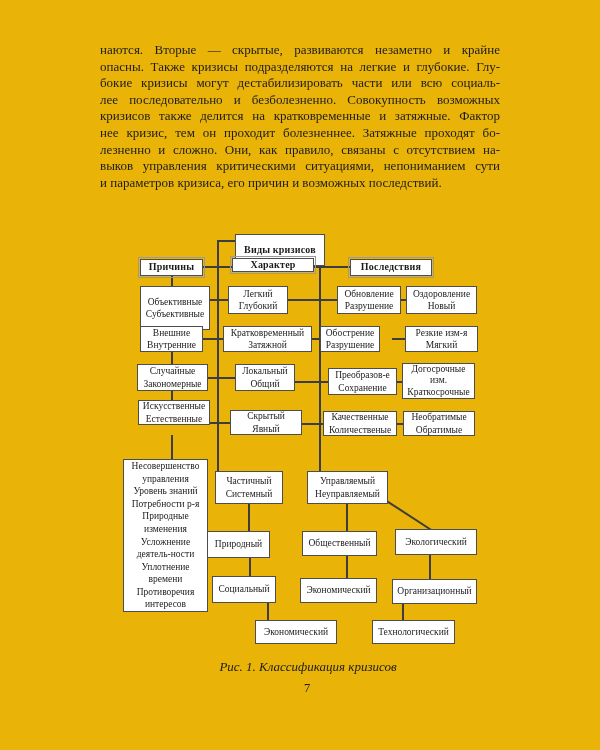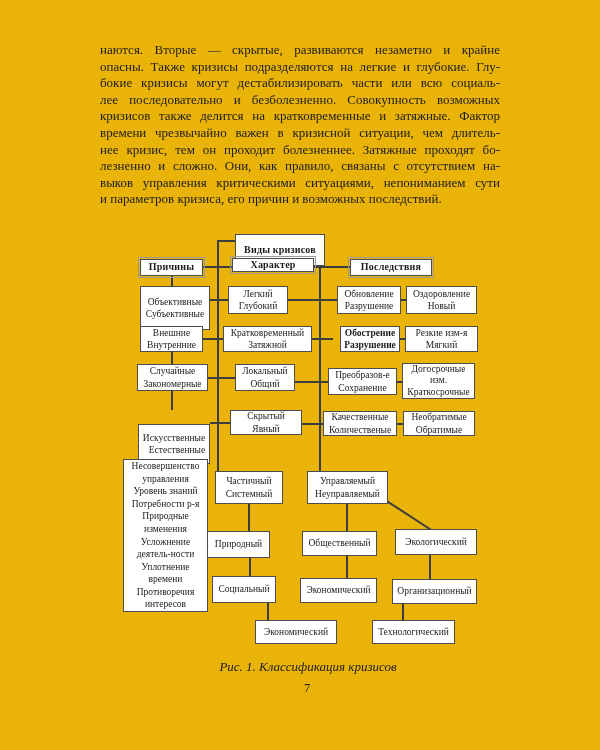"времени чрезвычайно важен в кризисной" div.tl { html: <div>времени чрезвычайно важен в кризисной ситуации, чем длитель-</div> -> none }
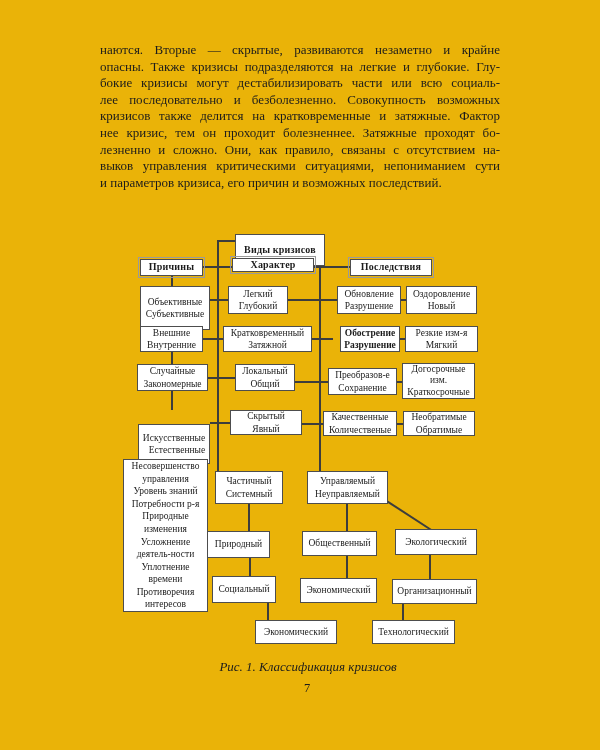"Обострение" div.box { font-weight: bold -> none; left: 340px -> 320px }
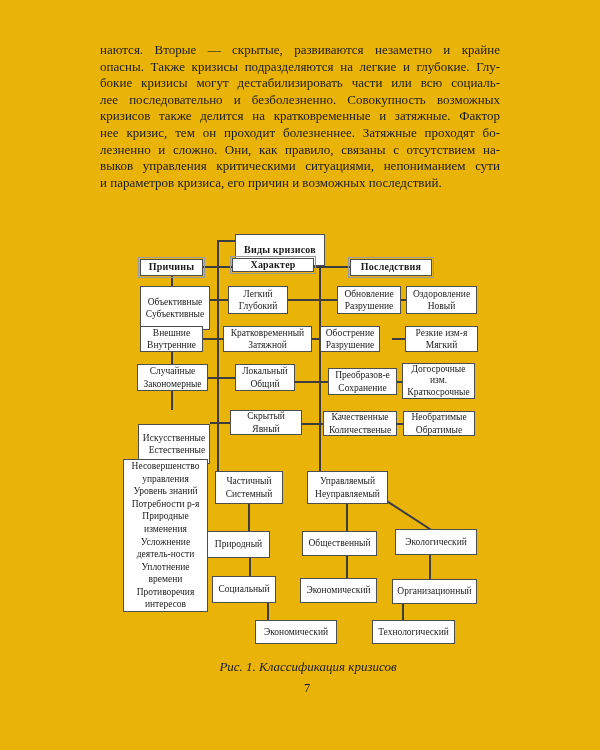"Искусственные" div.box { height: 40px -> 25px; text-align: right -> none; top: 424px -> 400px }
